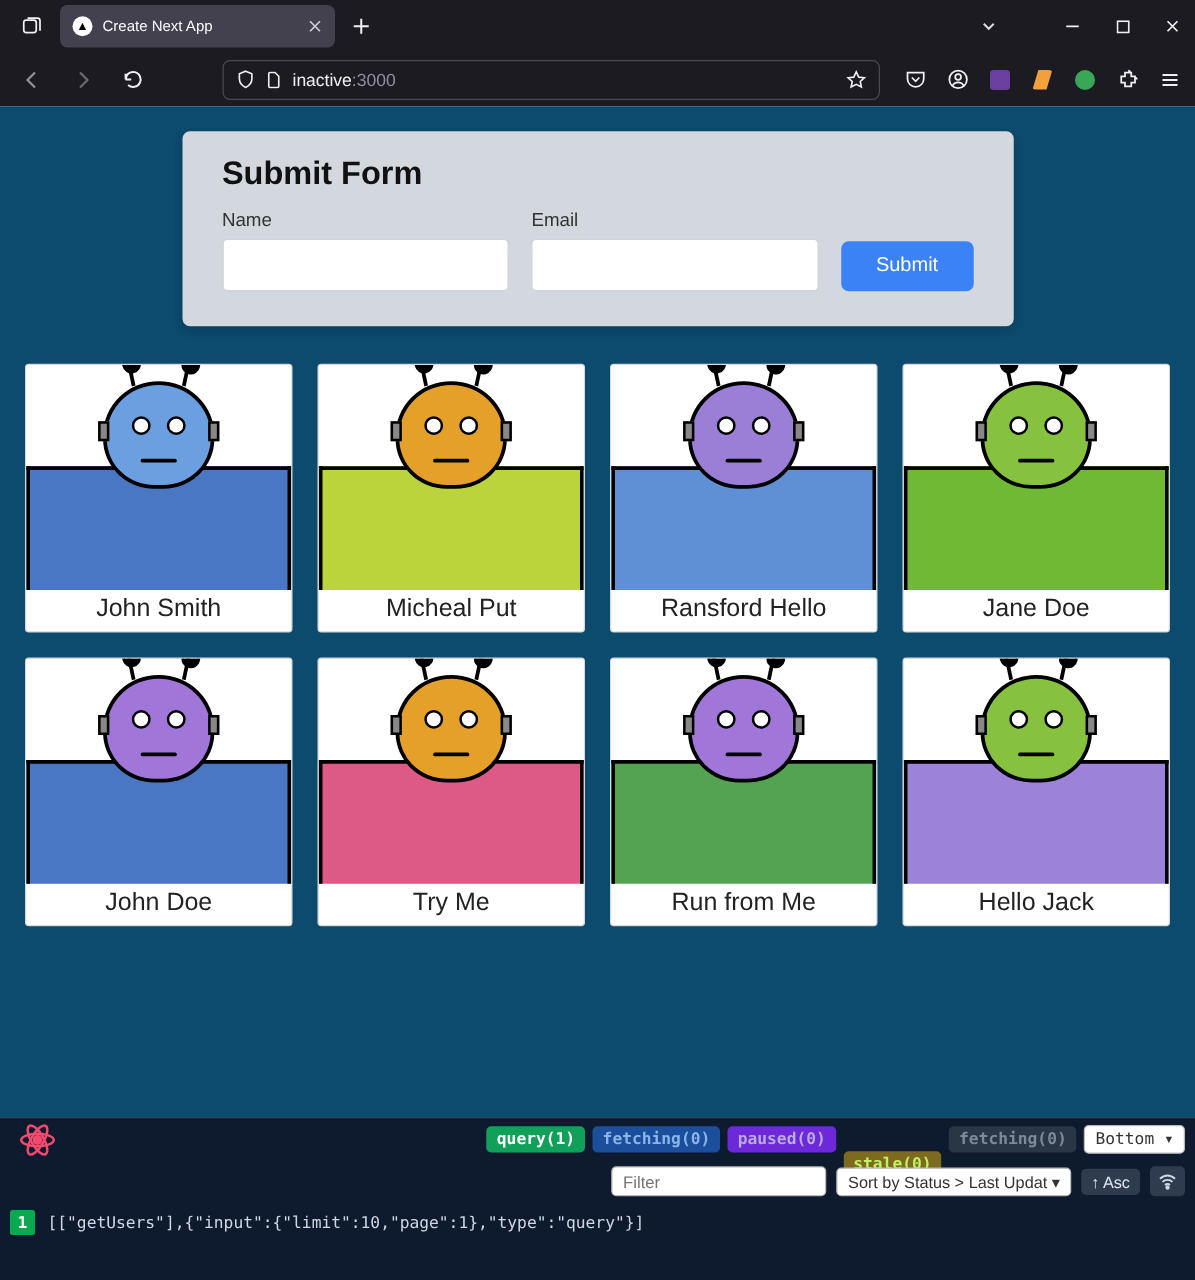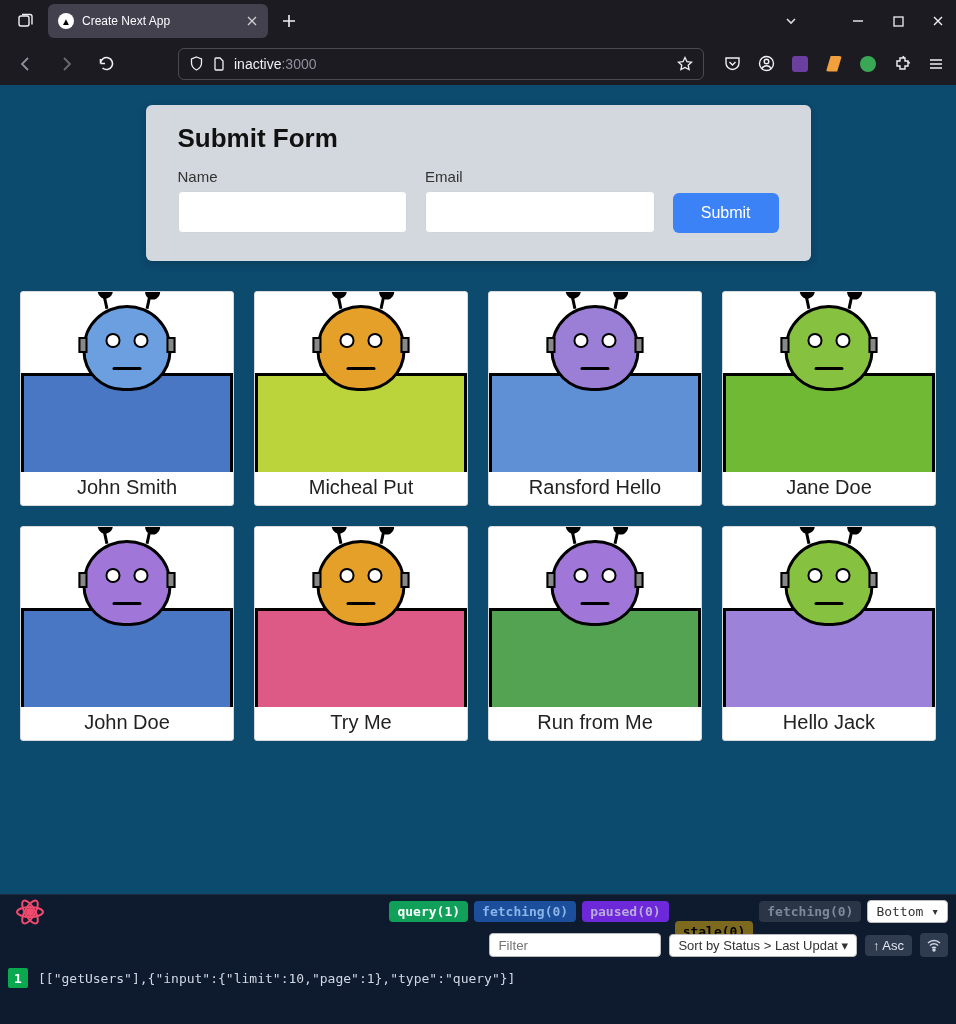"stale(0)" .b-stale { color: #000000 -> #bef264 }
